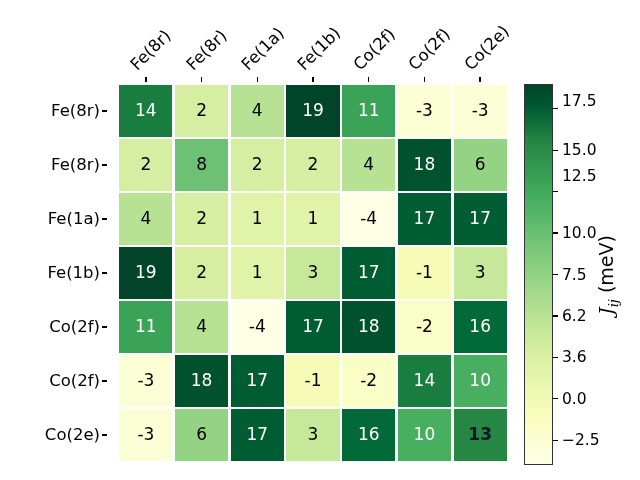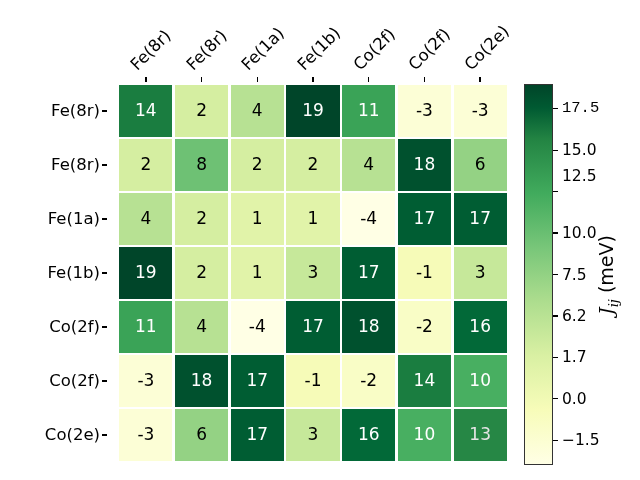"17.5" div.cb-tick-label { font-family: Liberation Mono, monospace -> none; top: 24px -> 17px }
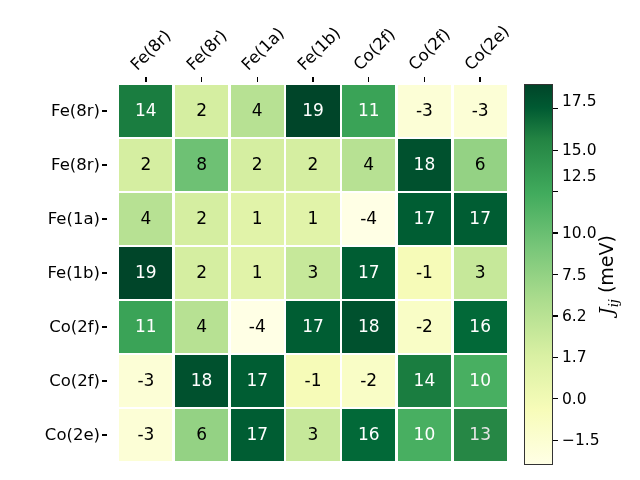"1.7" div.cb-tick-label { text: 1.7 -> 3.6 }
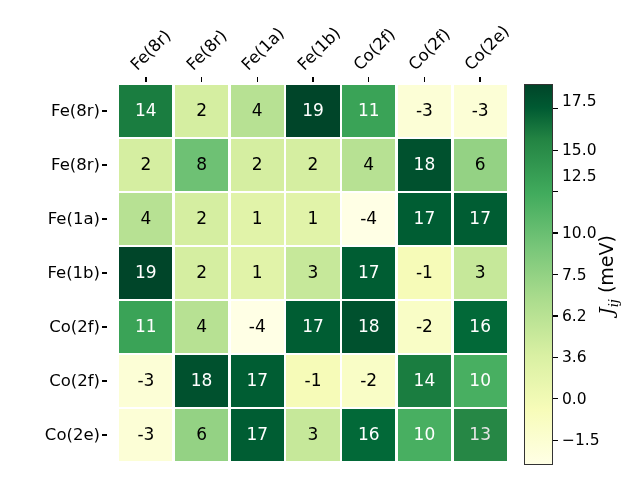"13" span.cell-text { color: #e5e5e5 -> #0f172a; font-weight: none -> bold }
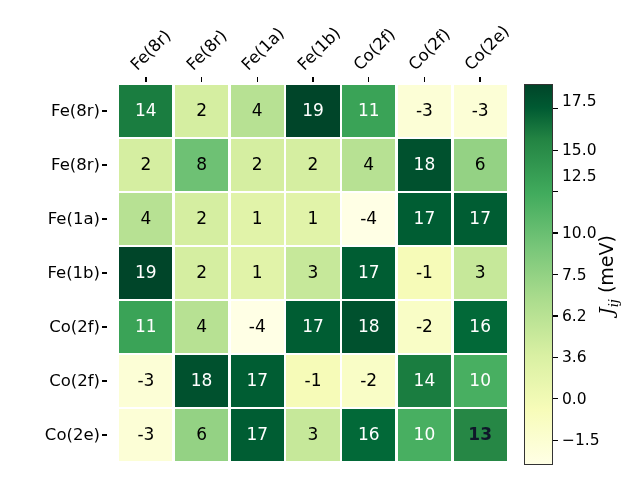"−1.5" div.cb-tick-label { text: 1.5 -> 2.5 }
